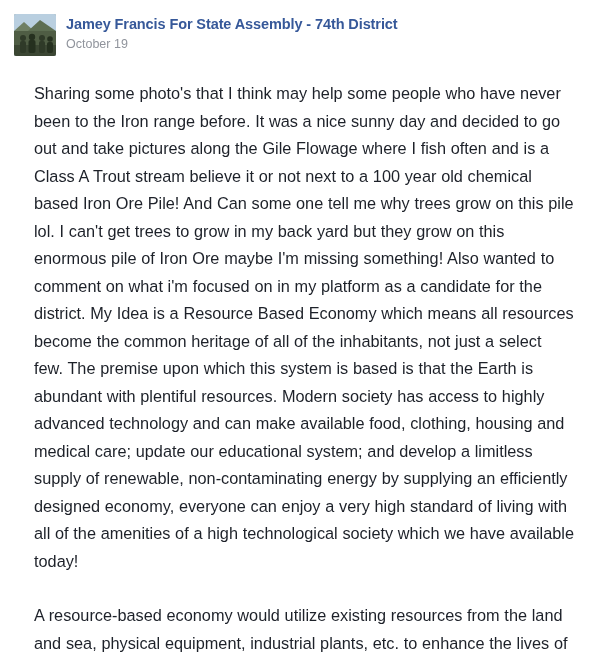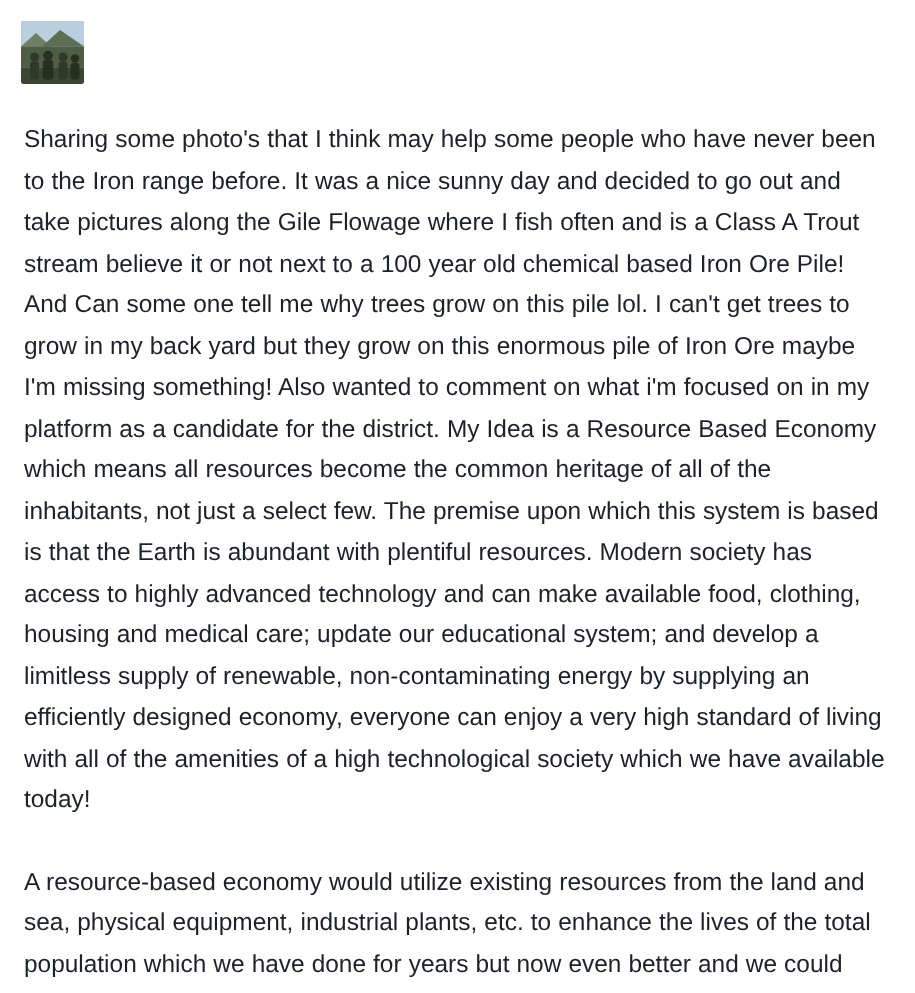"Jamey Francis For State Assembly" div.header-text { html: none -> <div> <div>Jamey Francis For State Assembly - 74th District</div> <div>October 19</div> </div> }
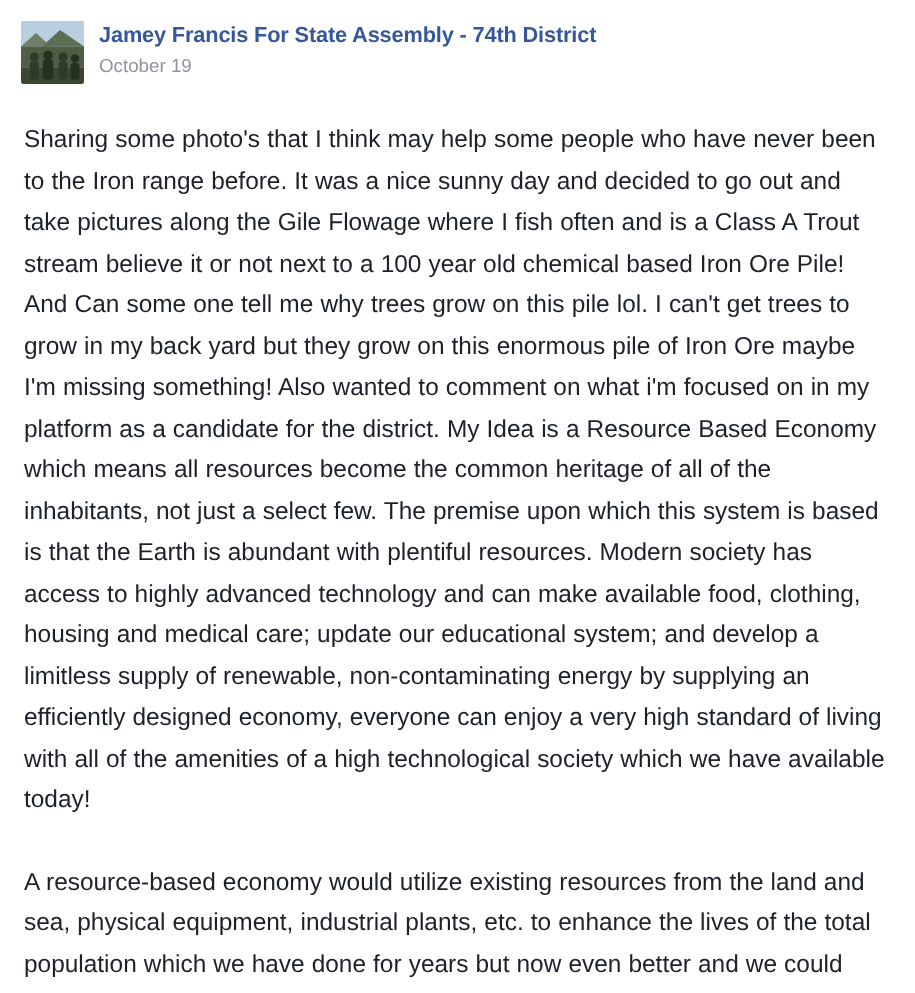"Sharing some photo's that I" .post-body p { margin: 0 -> 18px }
